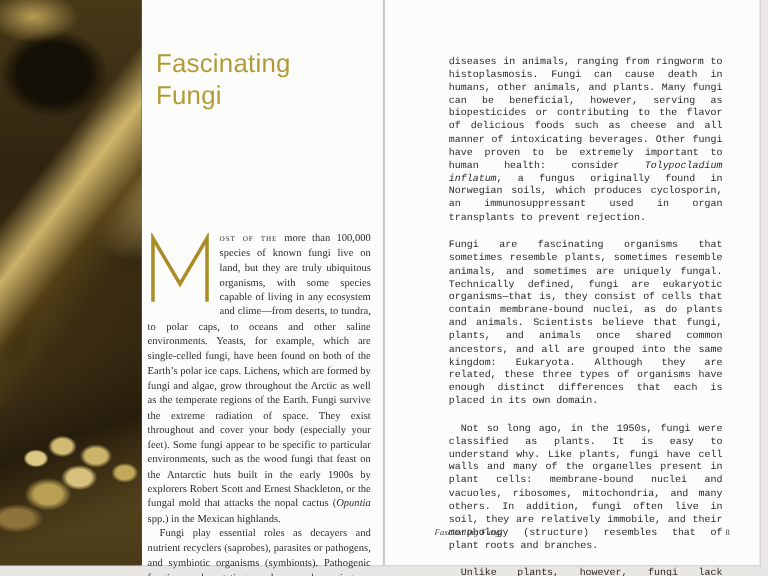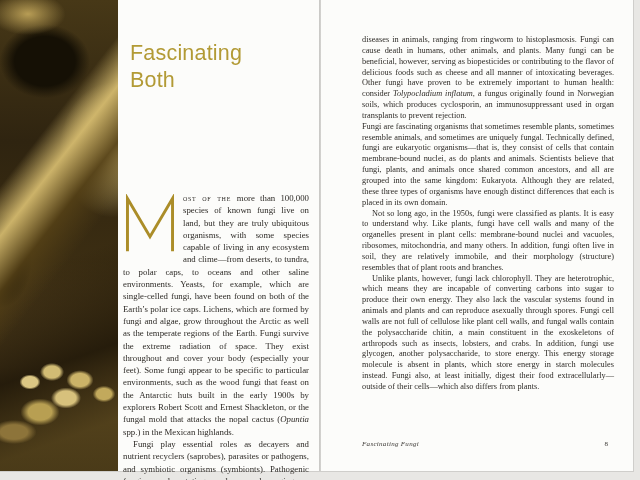"diseases in animals, ranging from" .col p { font-family: none -> Liberation Mono, monospace; margin: 0 -> 12px }
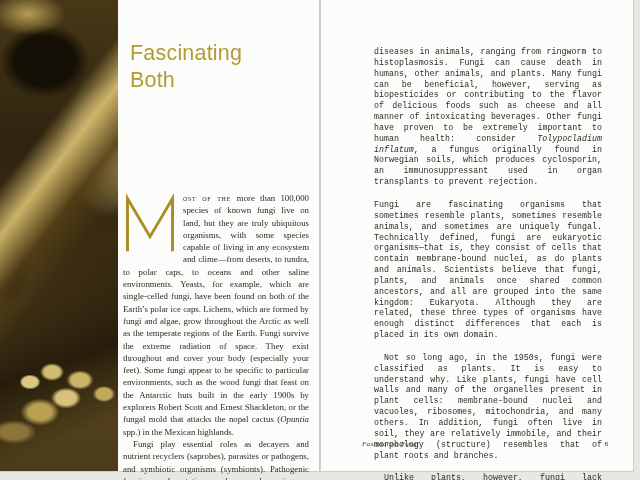"Both" span { text: Both -> Fungi }
